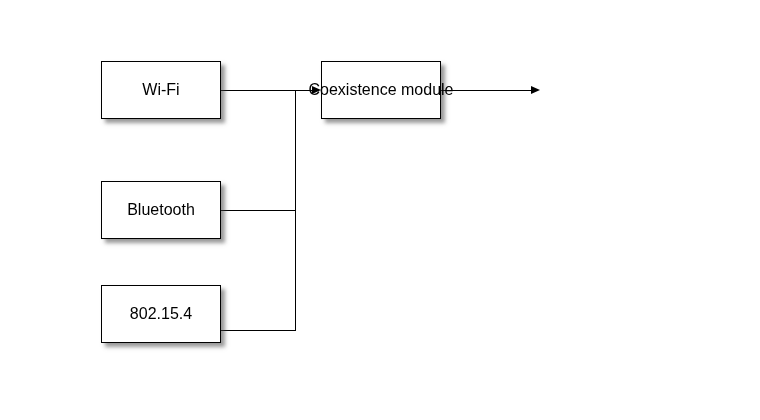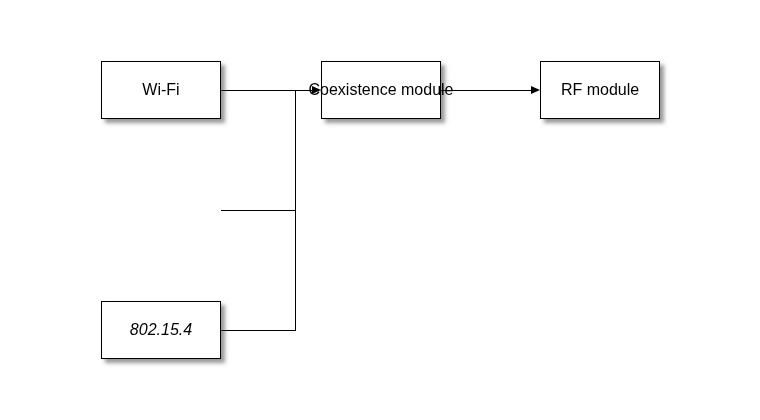"RF module" div.node { html: <div> <span>RF module</span> </div> -> none }
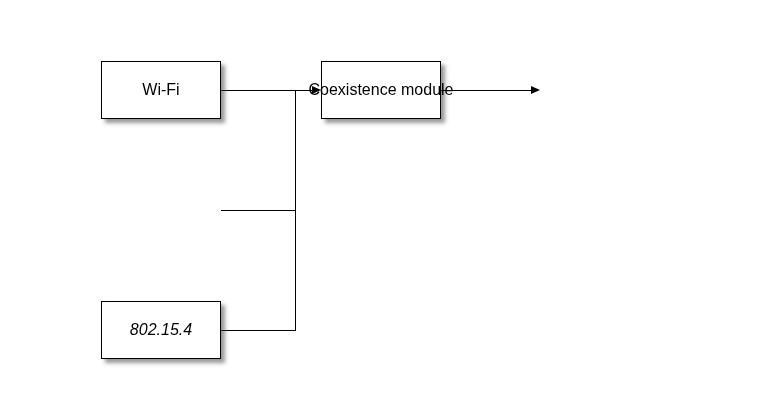"Bluetooth" div.node { html: none -> <div> <span>Bluetooth</span> </div> }
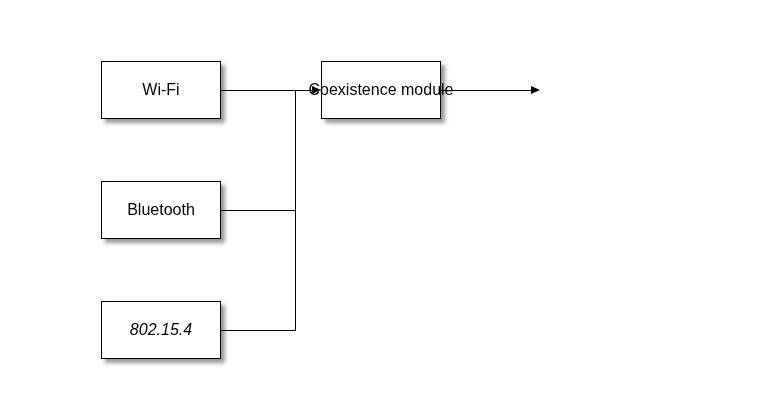"802.15.4" div.node { font-style: italic -> none; top: 301px -> 285px }
